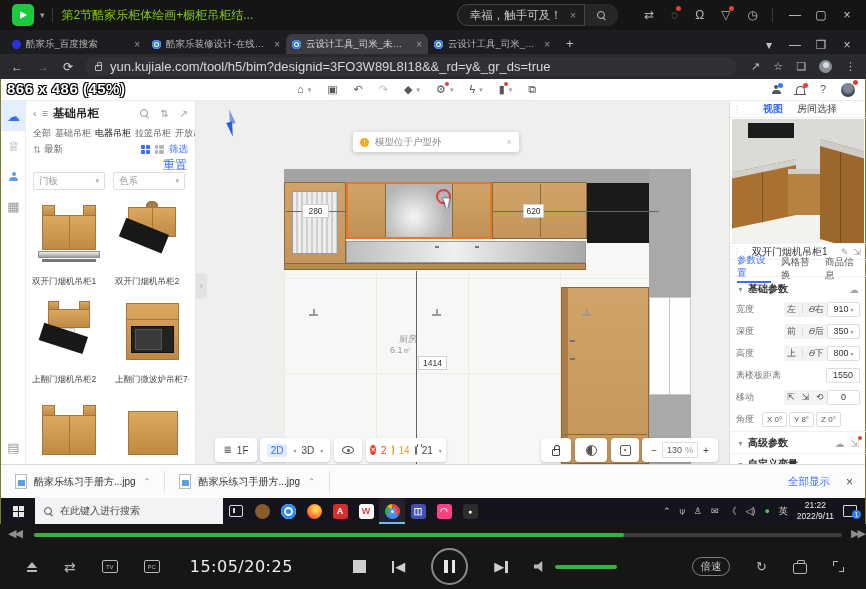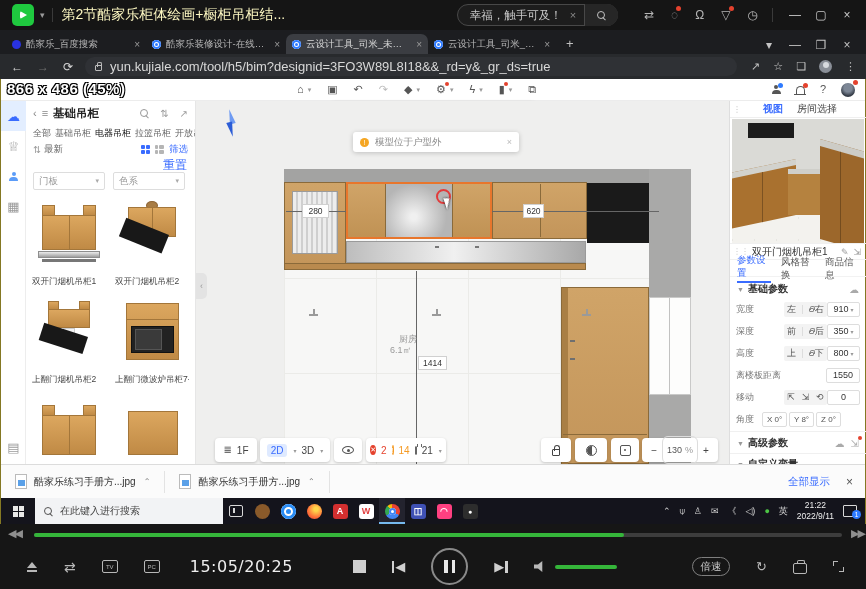"第2节酷家乐柜体绘画+橱柜吊柜结..." #player-title { color: #fef9c3 -> #84cc16; font-size: 14px -> 12px }
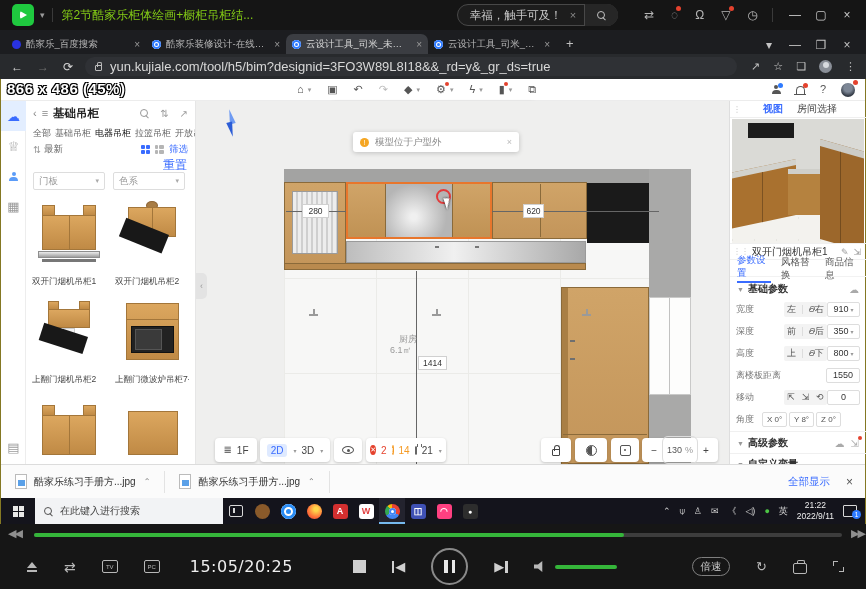"130" .zoombox { border-radius: 6px -> 0; height: 28px -> 16px }
